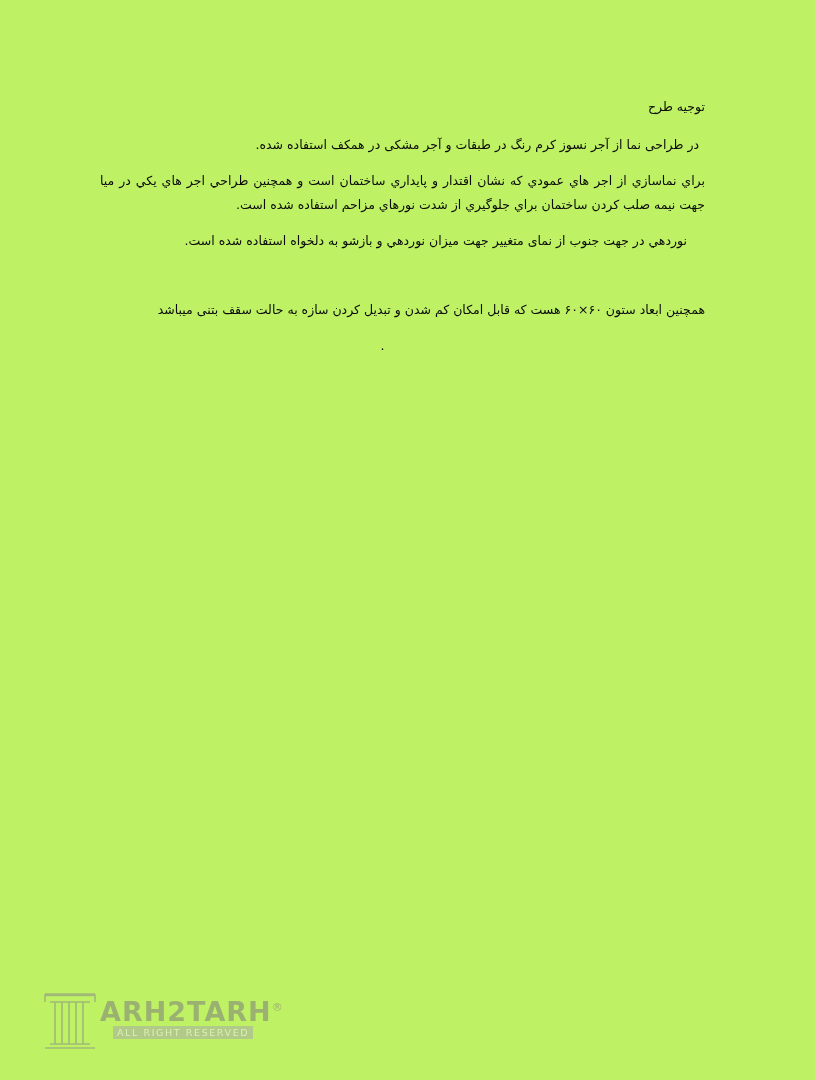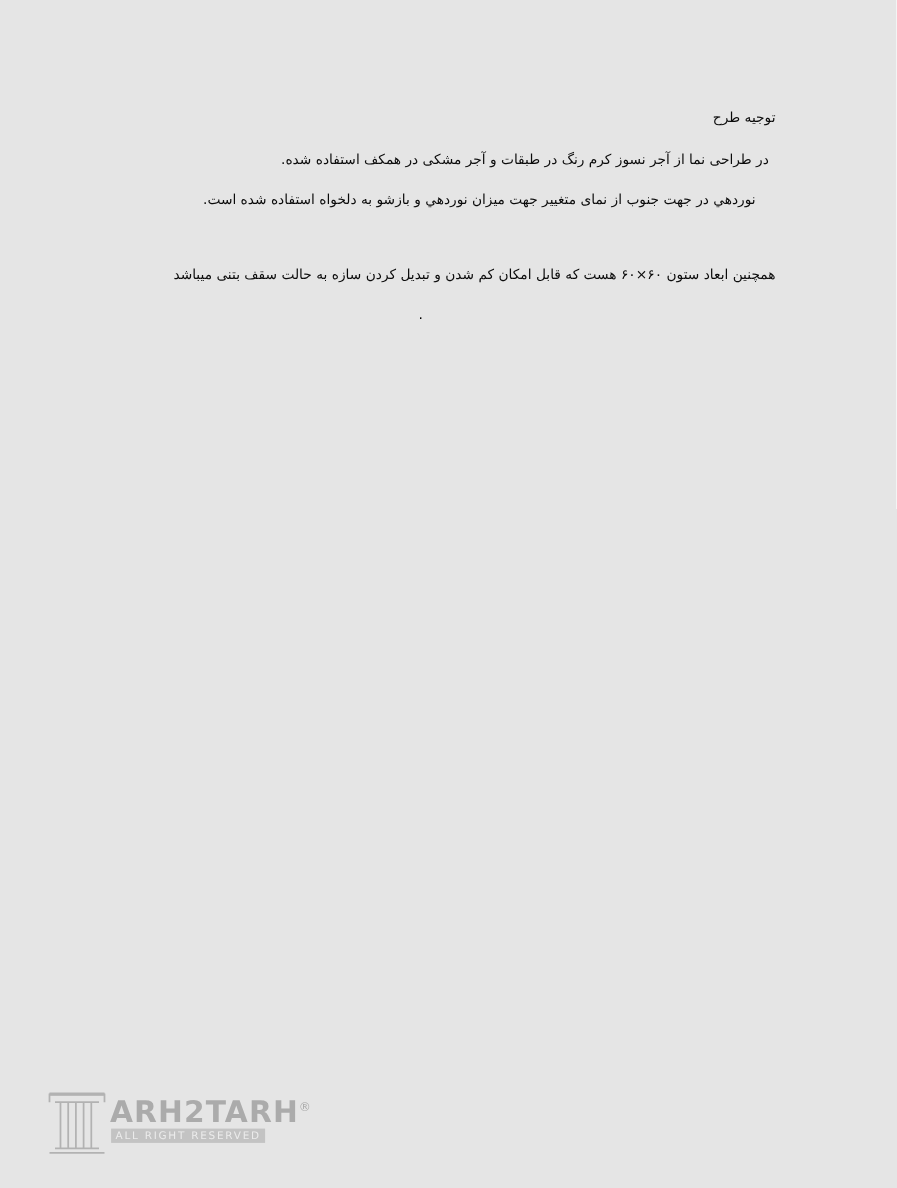"توجیه طرح" .page { background: #e5e5e5 -> #bef264 }
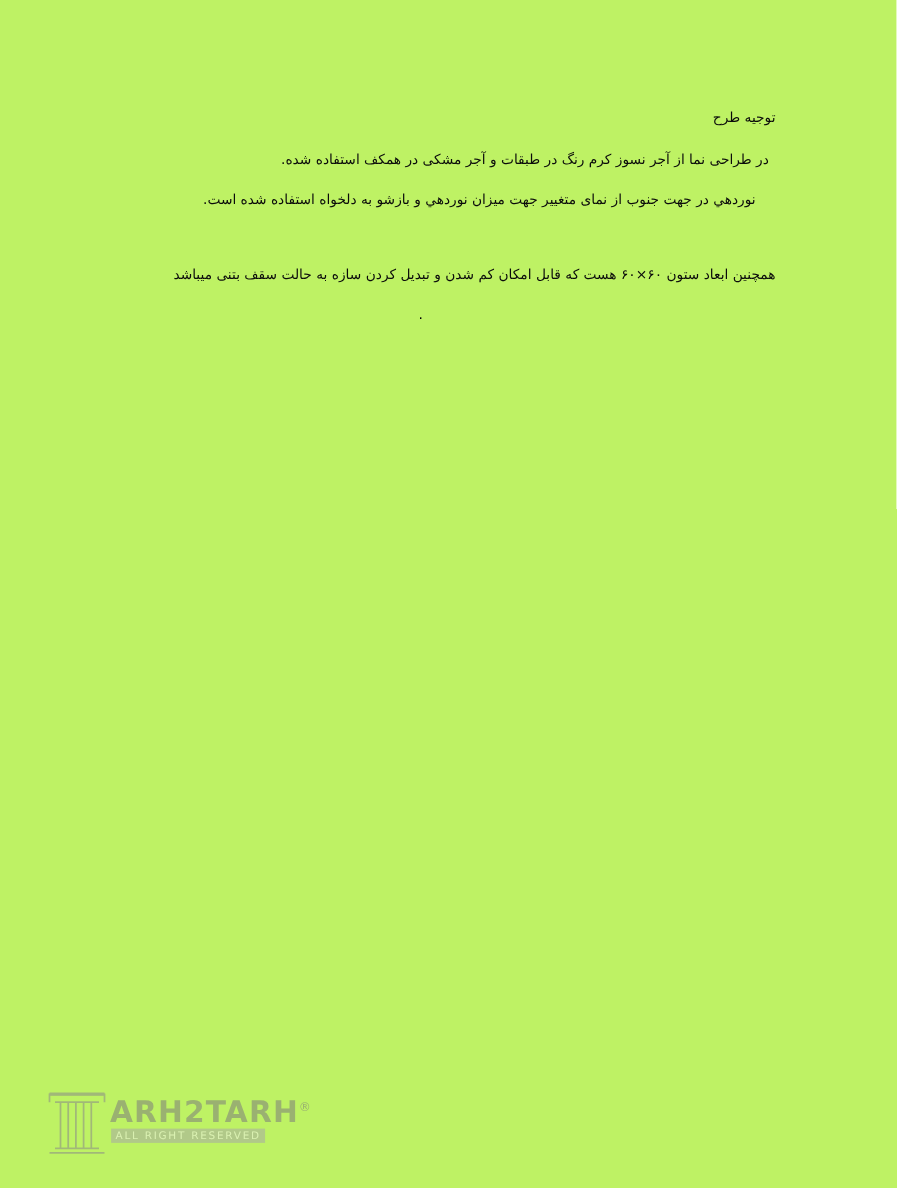"براي نماسازي از اجر هاي" p.para { html: none -> <p>براي نماسازي از اجر هاي عمودي که نشان اقتدار و پایداري ساختمان است و همچنين طراحي اجر هاي يکي در ميا جهت نيمه صلب کردن ساختمان براي جلوگيري از شدت نورهاي مزاحم استفاده شده است.</p> }
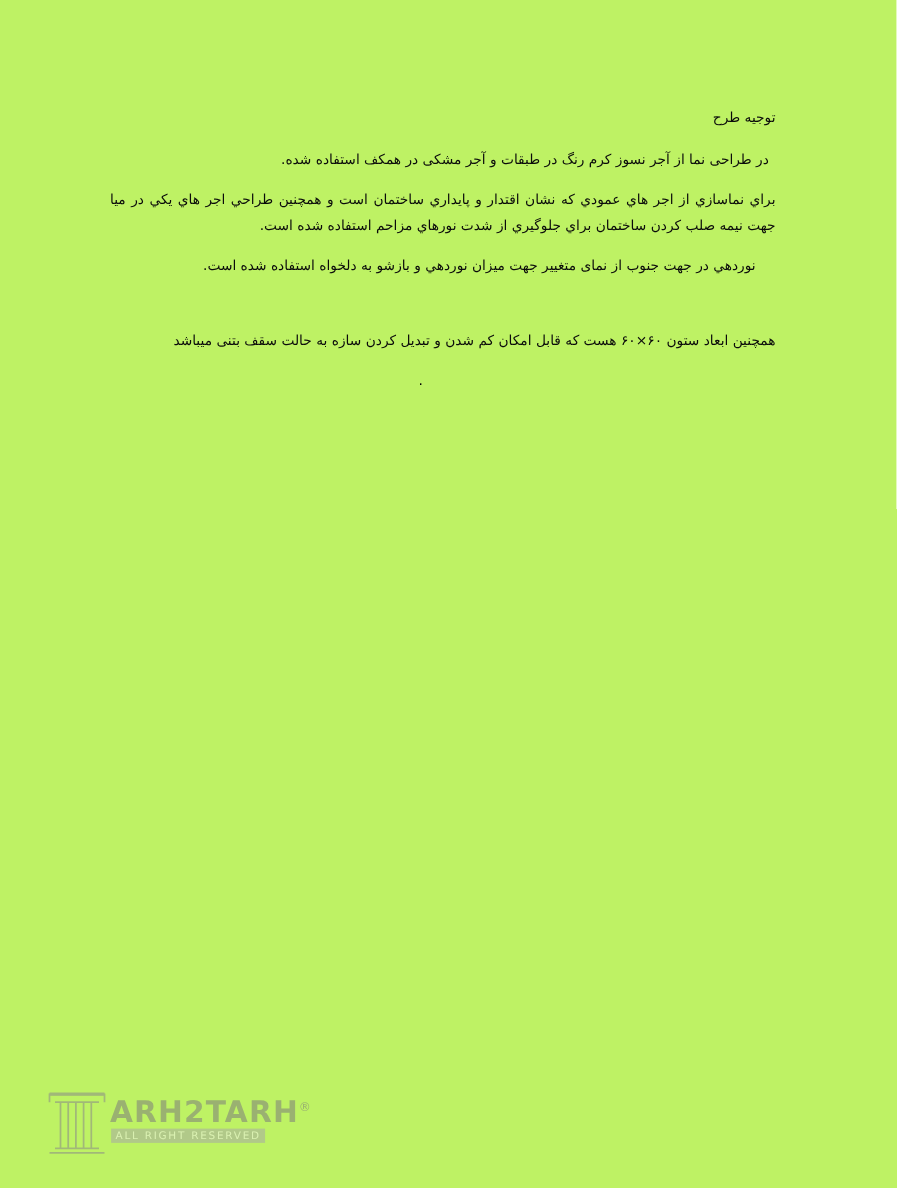"ALL RIGHT RESERVED" .wm-sub { left: 59px -> 71px }
